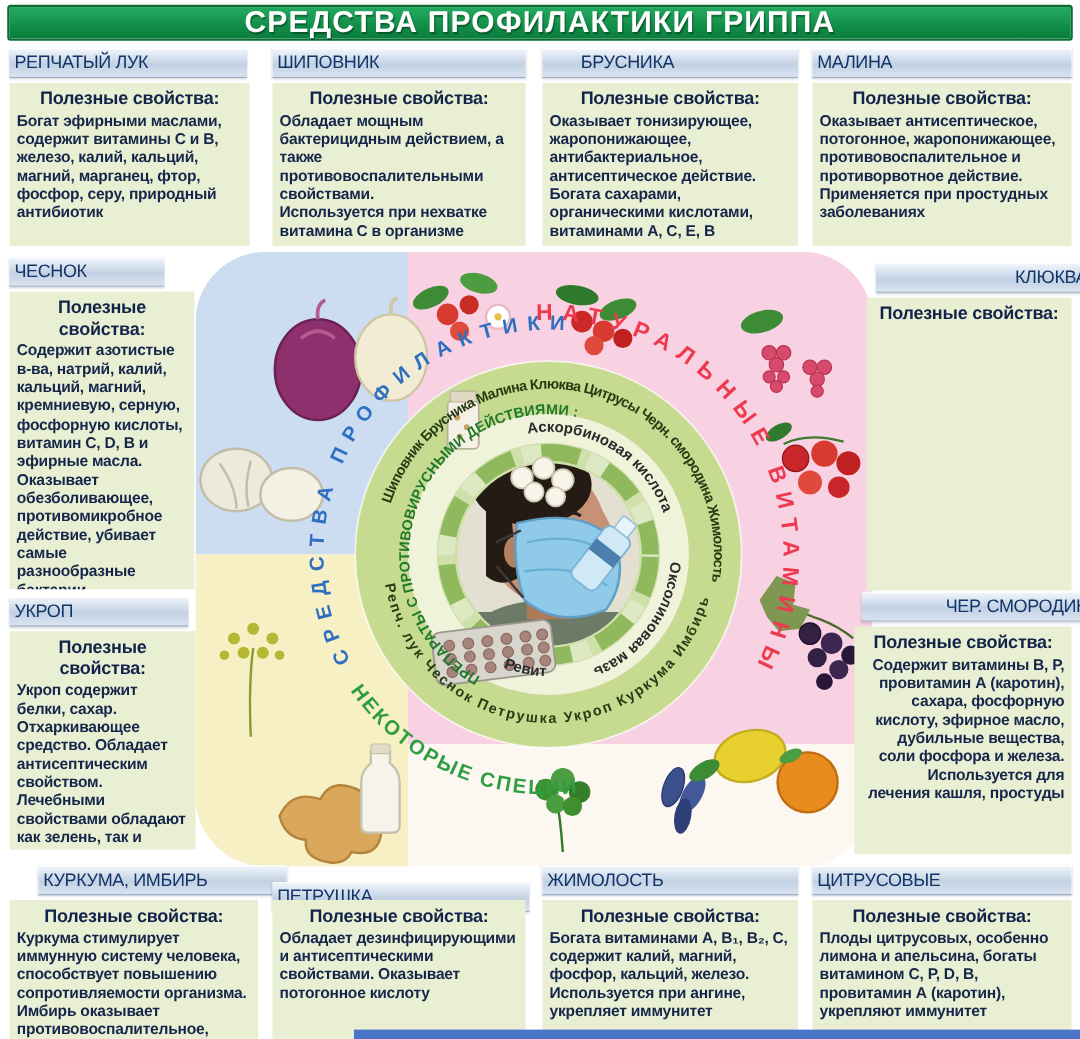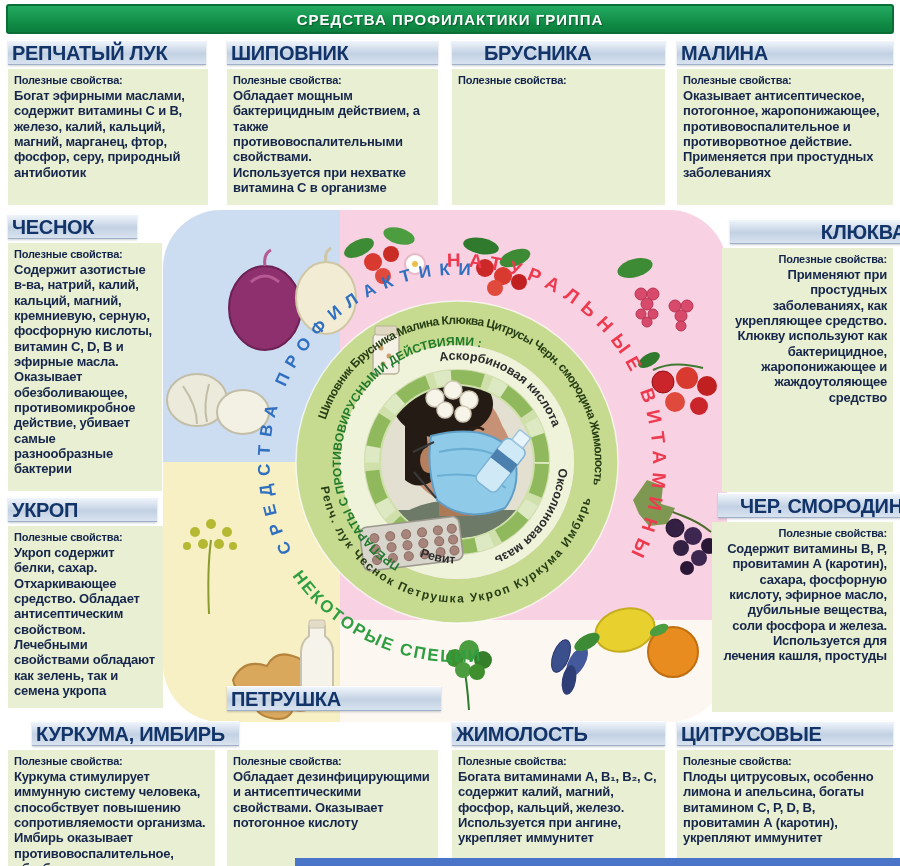"СРЕДСТВА ПРОФИЛАКТИКИ ГРИППА" .banner { font-size: 15px -> 25px }
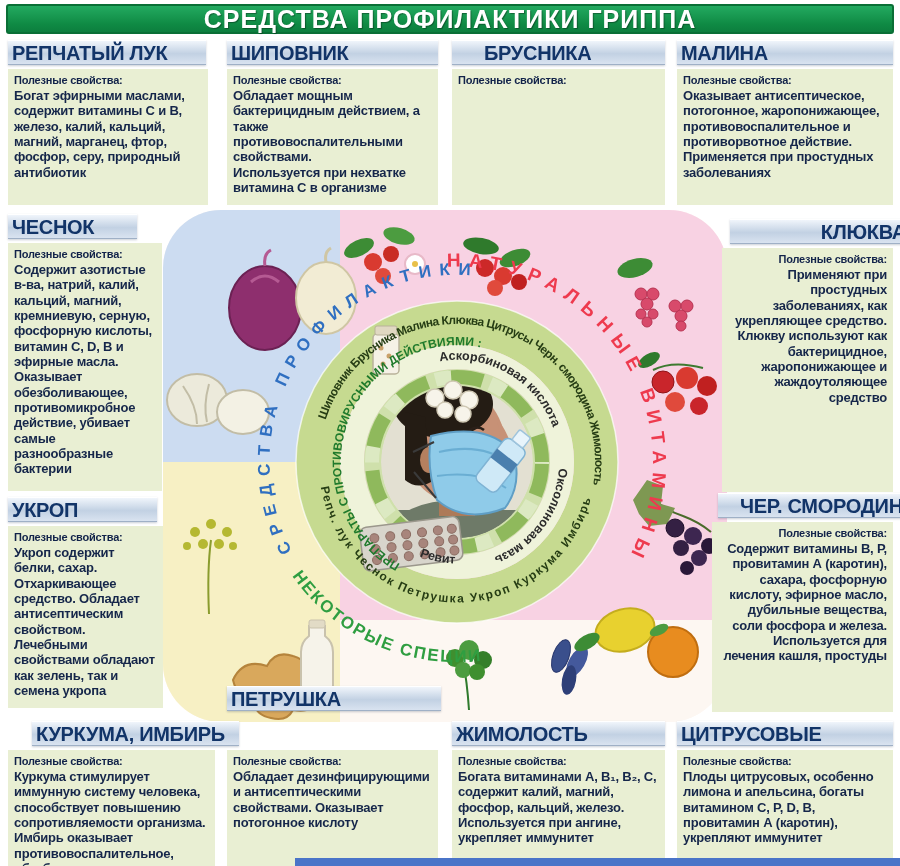"РЕПЧАТЫЙ ЛУК" .hdr { font-size: 20px -> 15px; font-weight: bold -> normal }
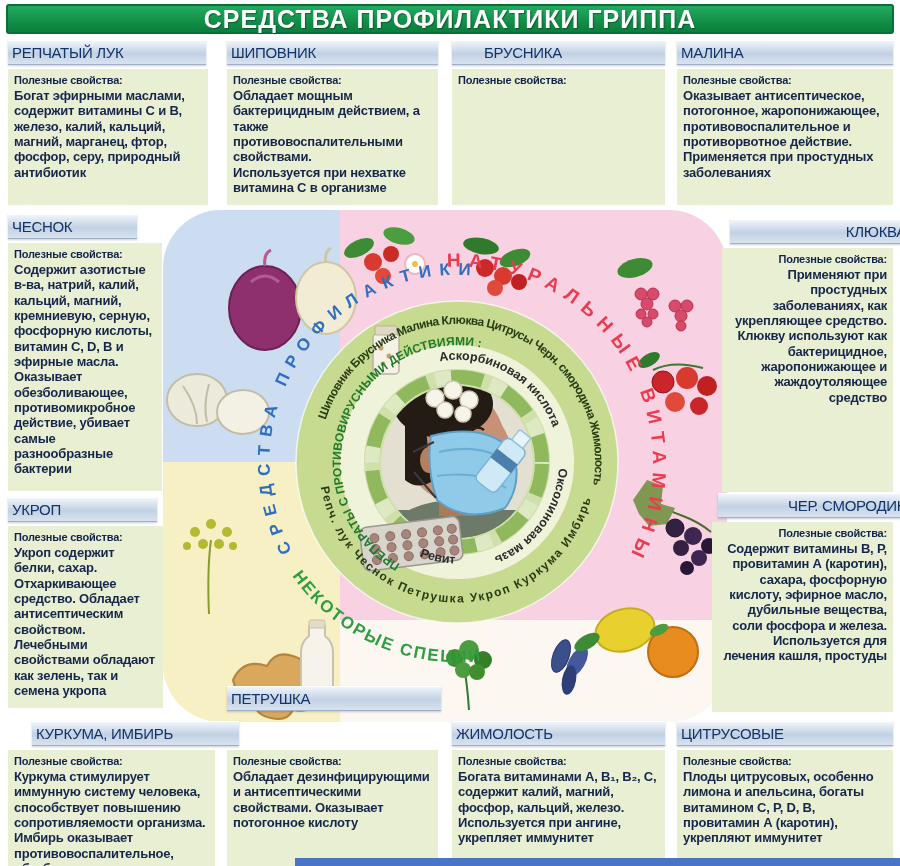"Полезные свойства:" .txt .pl { font-size: 11px -> 15px; text-align: none -> center }
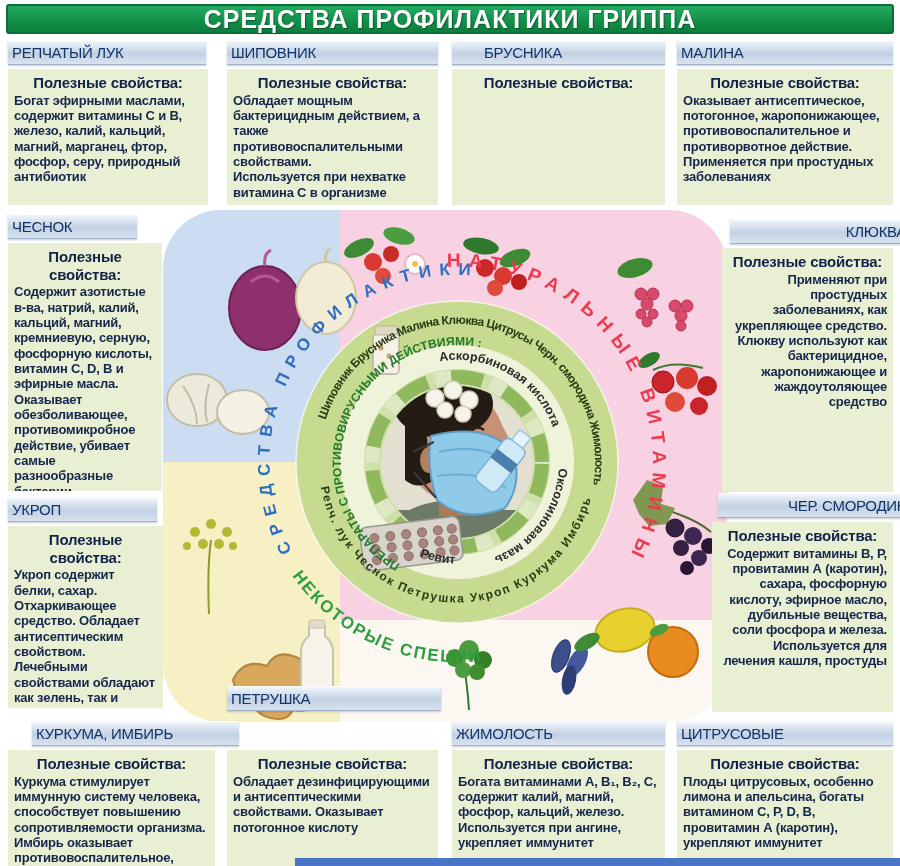"Оказывает тонизирующее, жаропонижающее," span { html: none -> <span>Оказывает тонизирующее, жаропонижающее, антибактериальное, антисептическое действие. Богата сахарами, органическими кислотами, витаминами А, С, Е, В</span> }
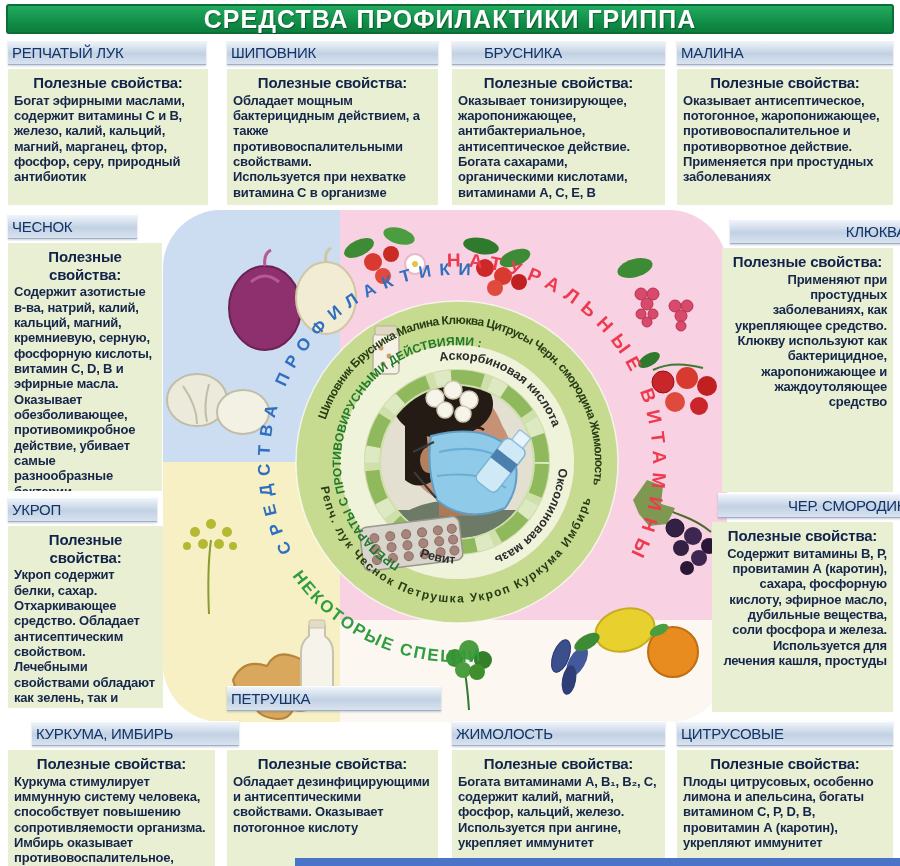"Применяют при простудных заболеваниях," span { html: <span>Применяют при простудных заболеваниях, как укрепляющее средство. Клюкву используют как бактерицидное, жаропонижающее и жаждоутоляющее средство</span> -> none }
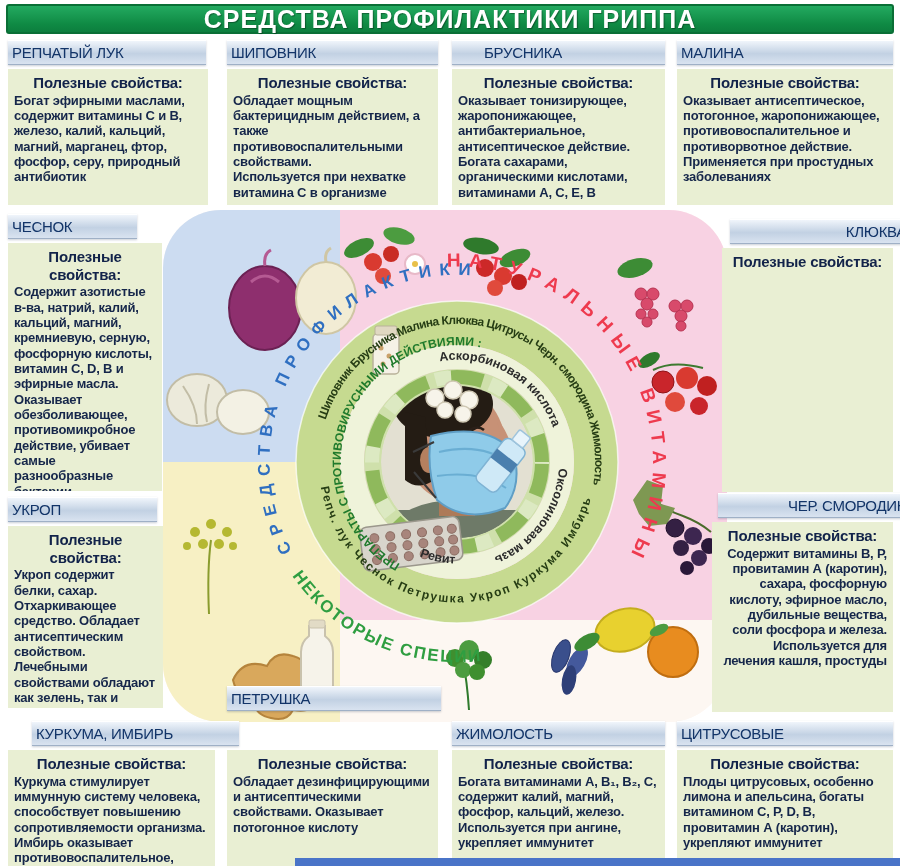"ПЕТРУШКА" div.hdr { top: 686px -> 735px }
